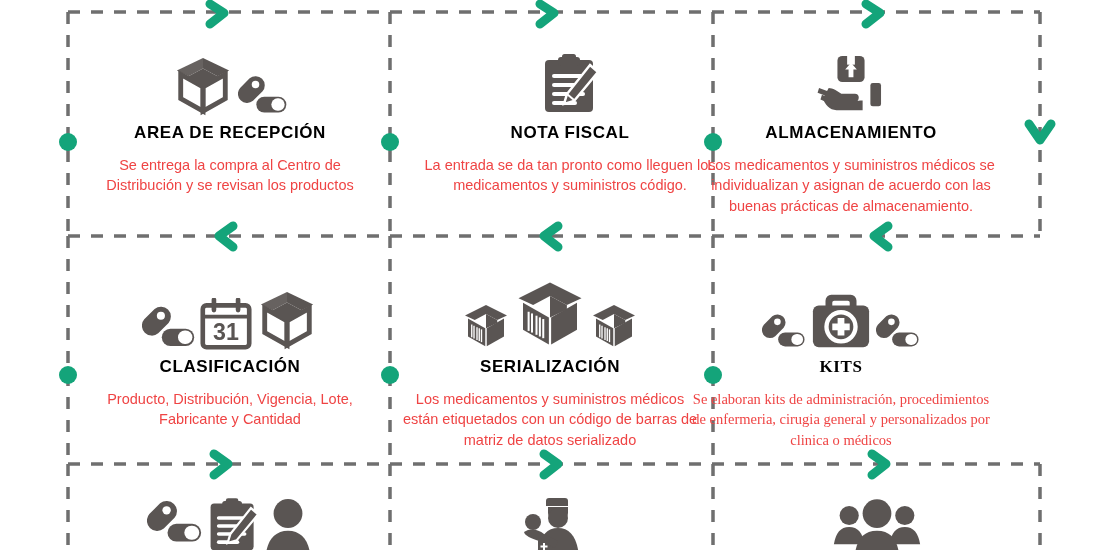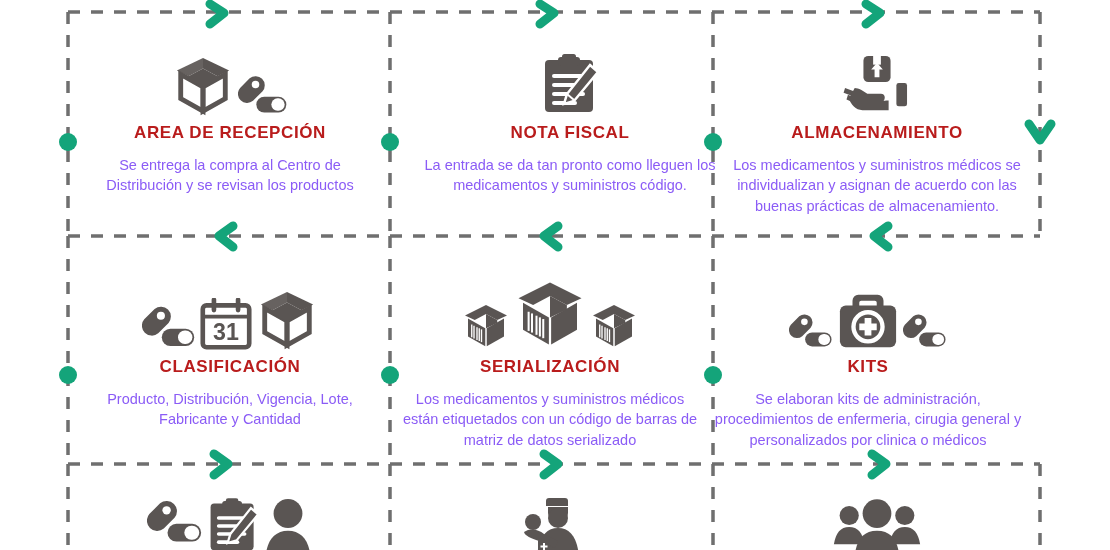"AREA DE RECEPCIÓN" .step-title { color: #b91c1c -> #000000 }
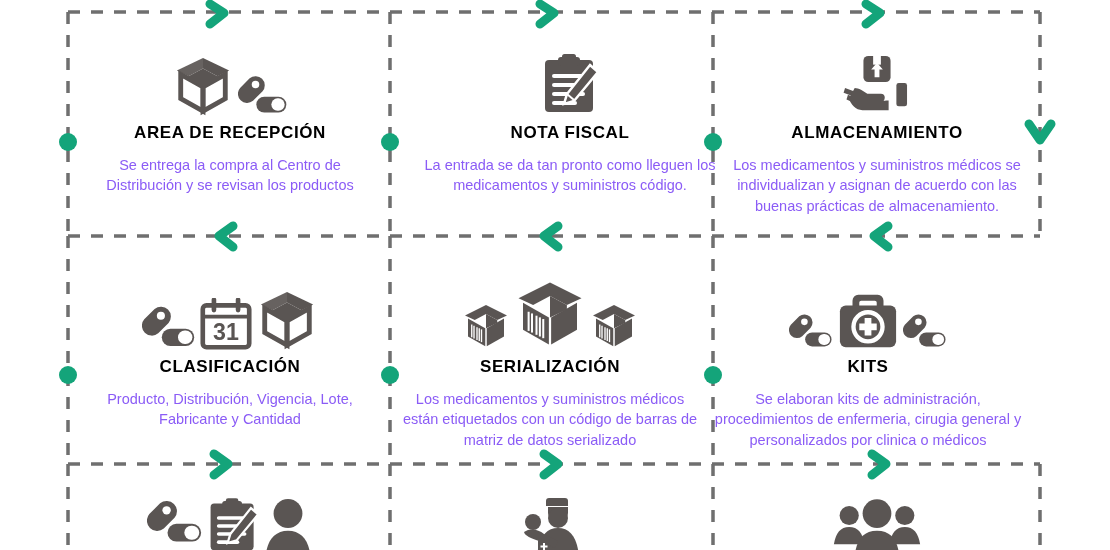"ALMACENAMIENTO" .r1c3 { left: 722px -> 696px }
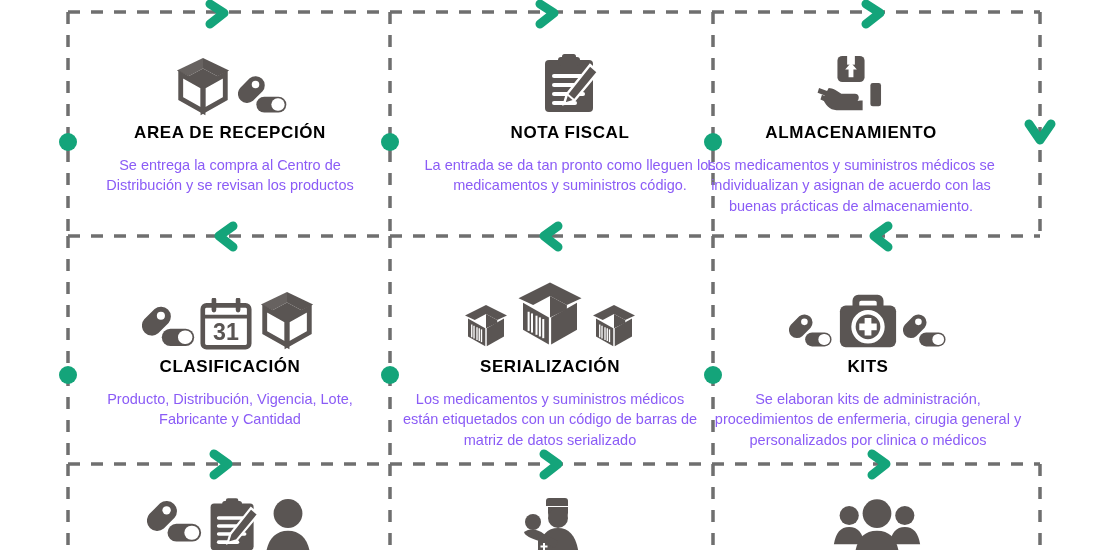"Se entrega la compra al" .step-desc { color: #8b5cf6 -> #ef4444 }
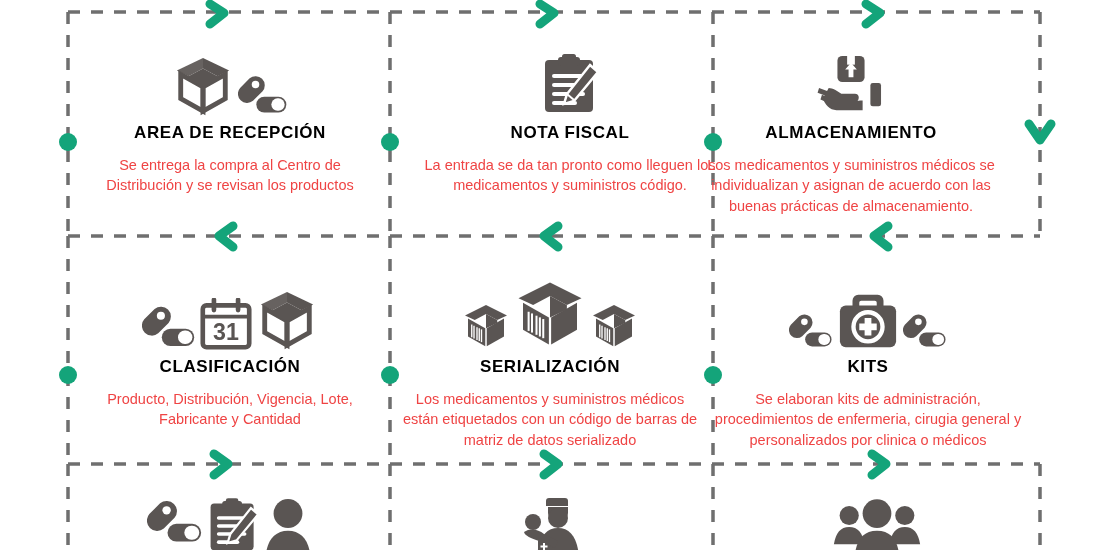"KITS" .r2c3 { font-family: none -> Liberation Serif, serif; left: 713px -> 686px }
